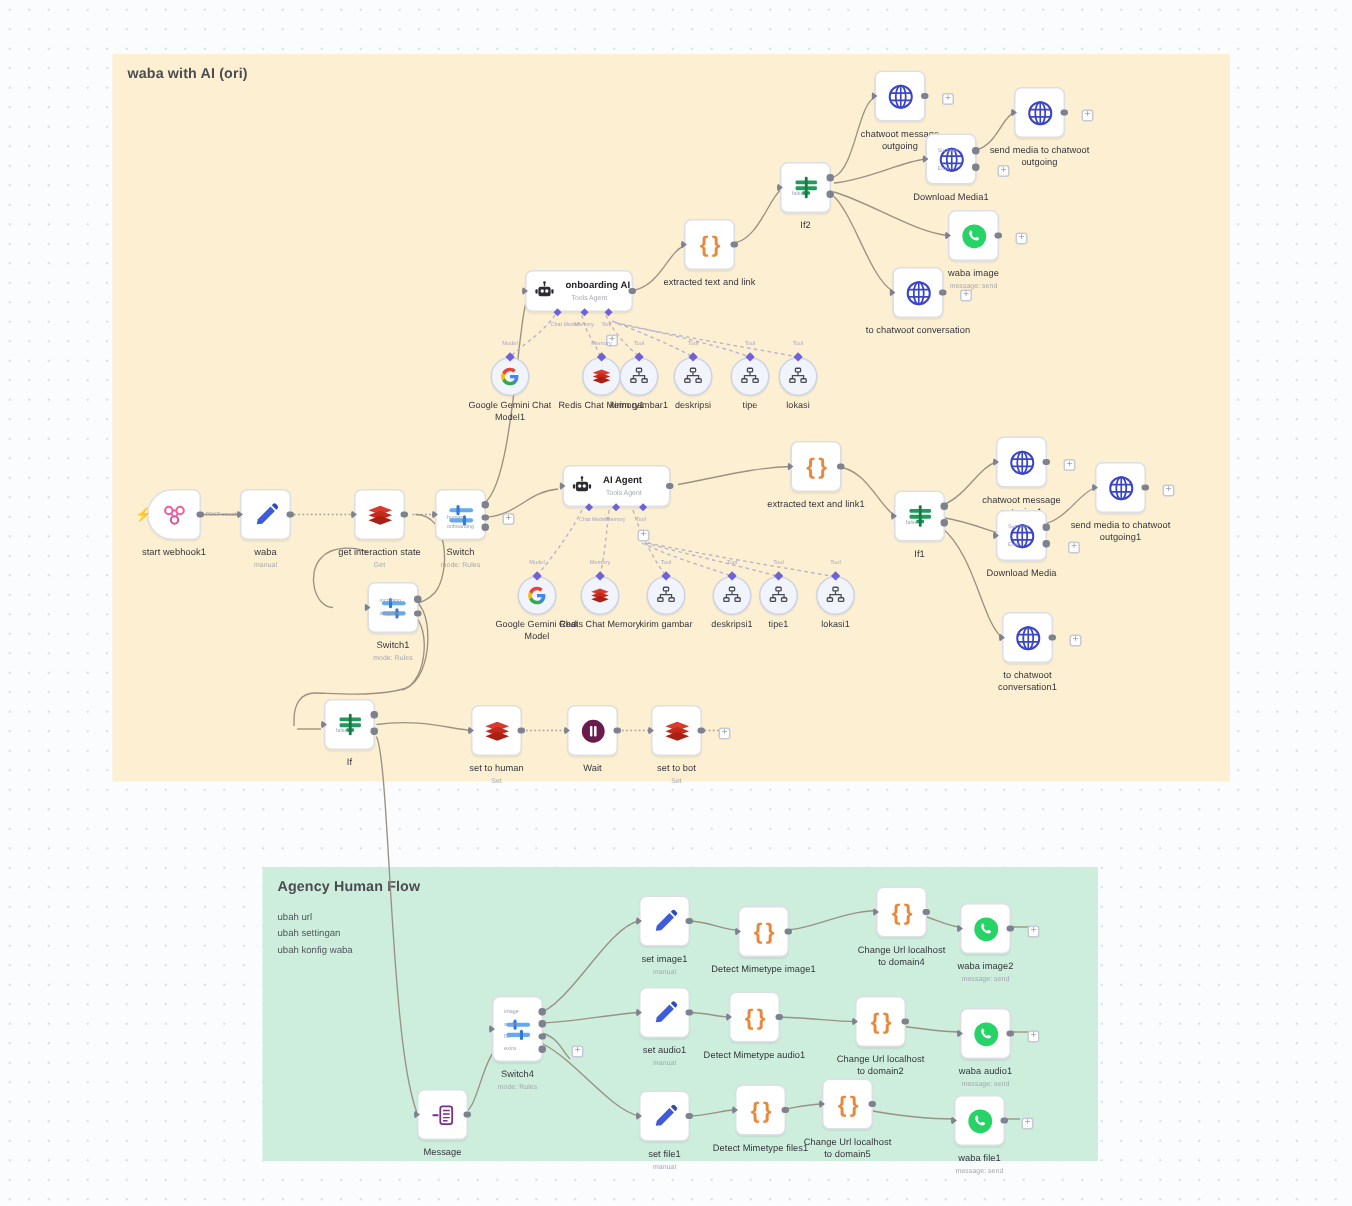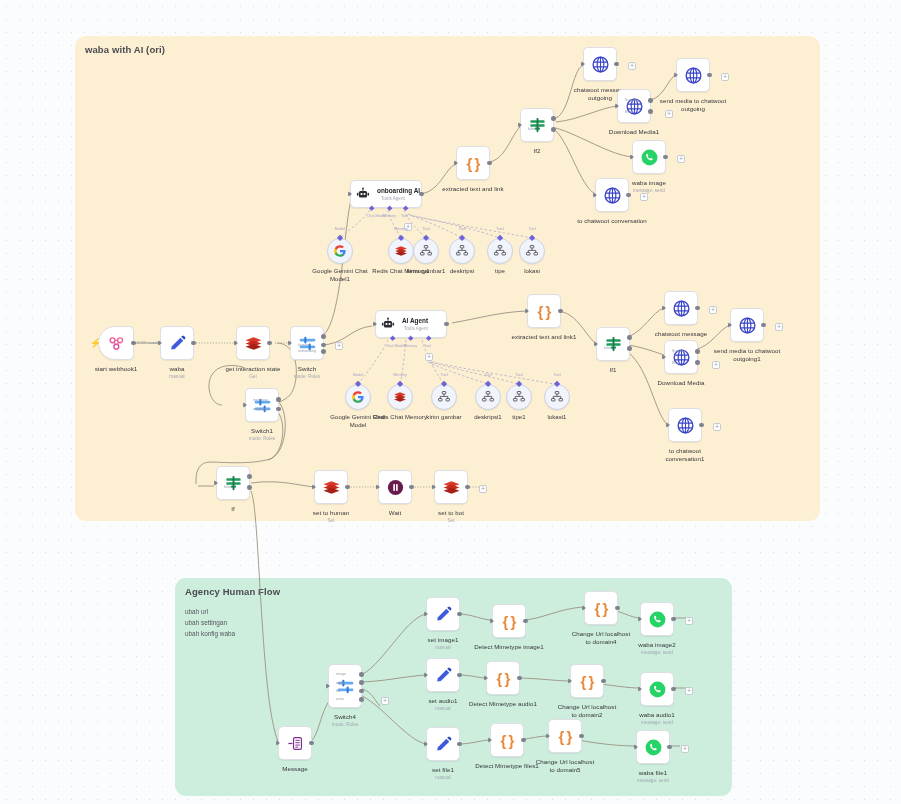"waba with AI (ori)" .group { border-radius: 11px -> 1px }
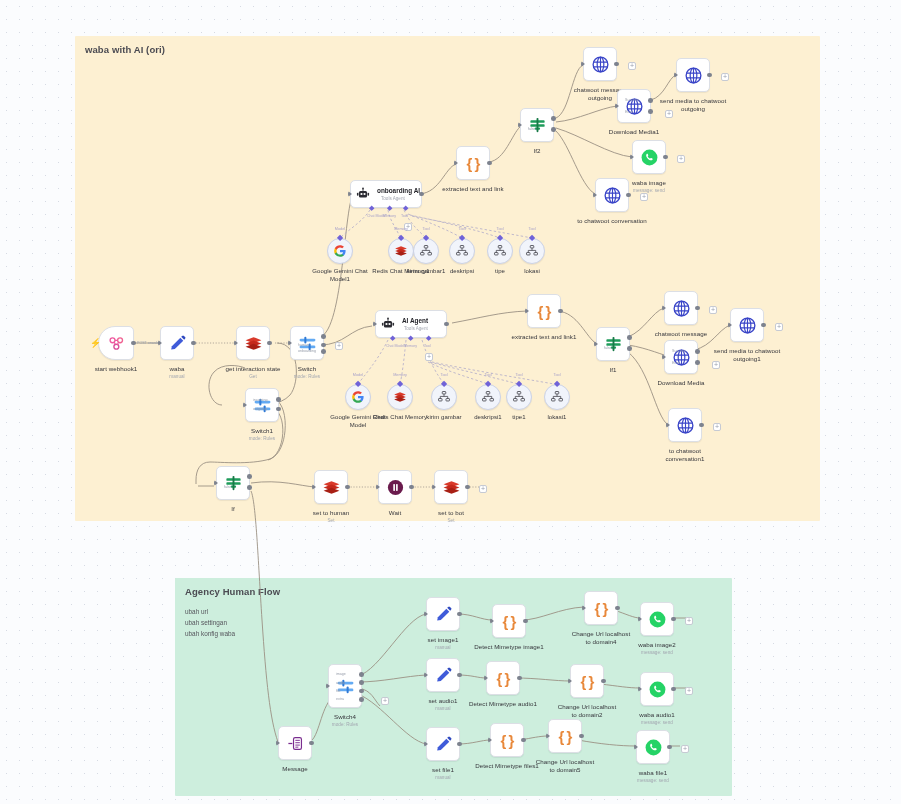"Agency Human Flow" #group-agency { height: 218px -> 196px }
